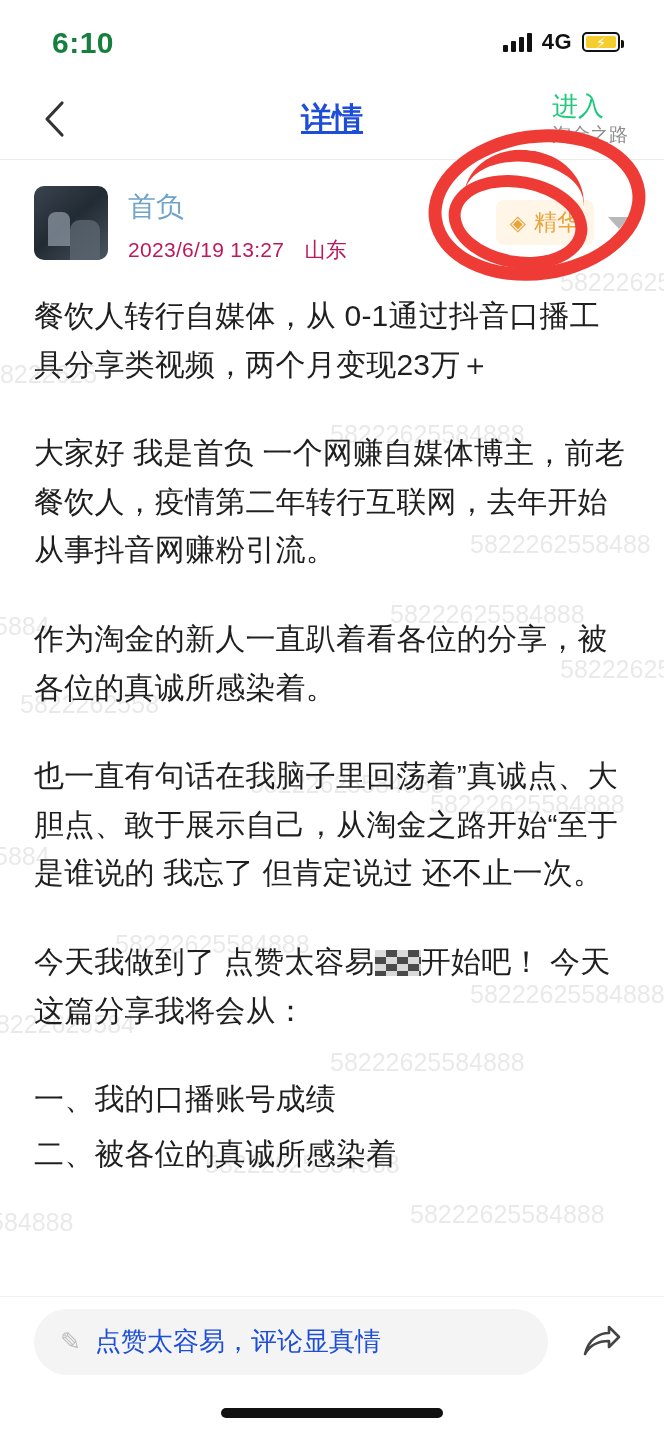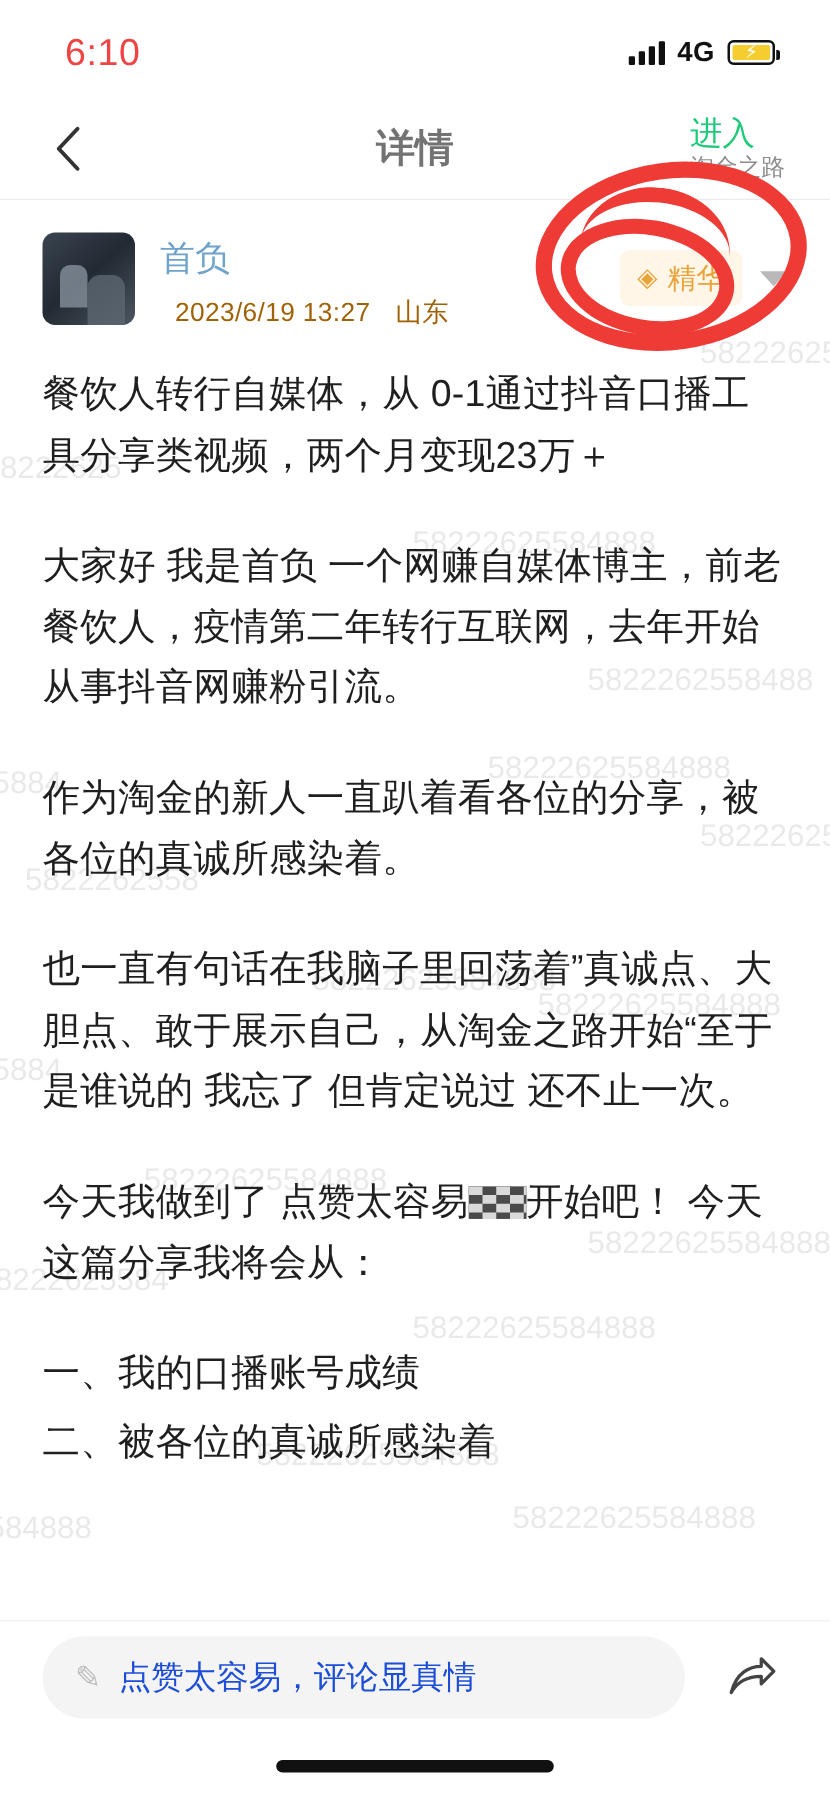"6:10" .status-time { color: #ef4444 -> #15803d; font-weight: 400 -> 700 }
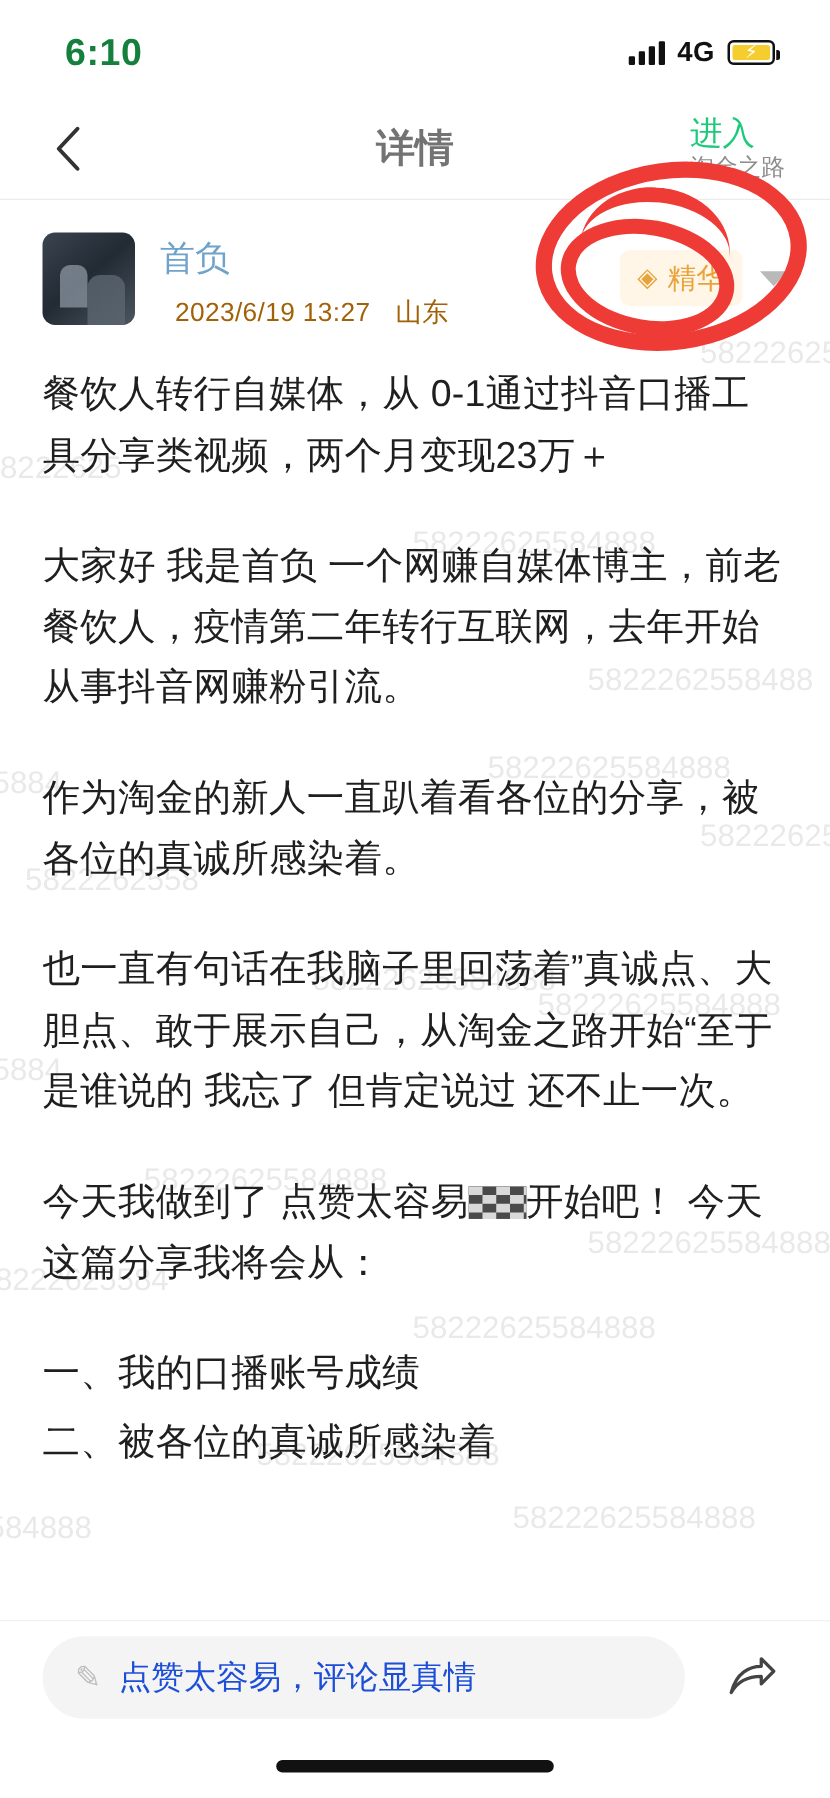"详情" .nav-title { color: #737373 -> #1d4ed8; text-decoration: none -> underline }
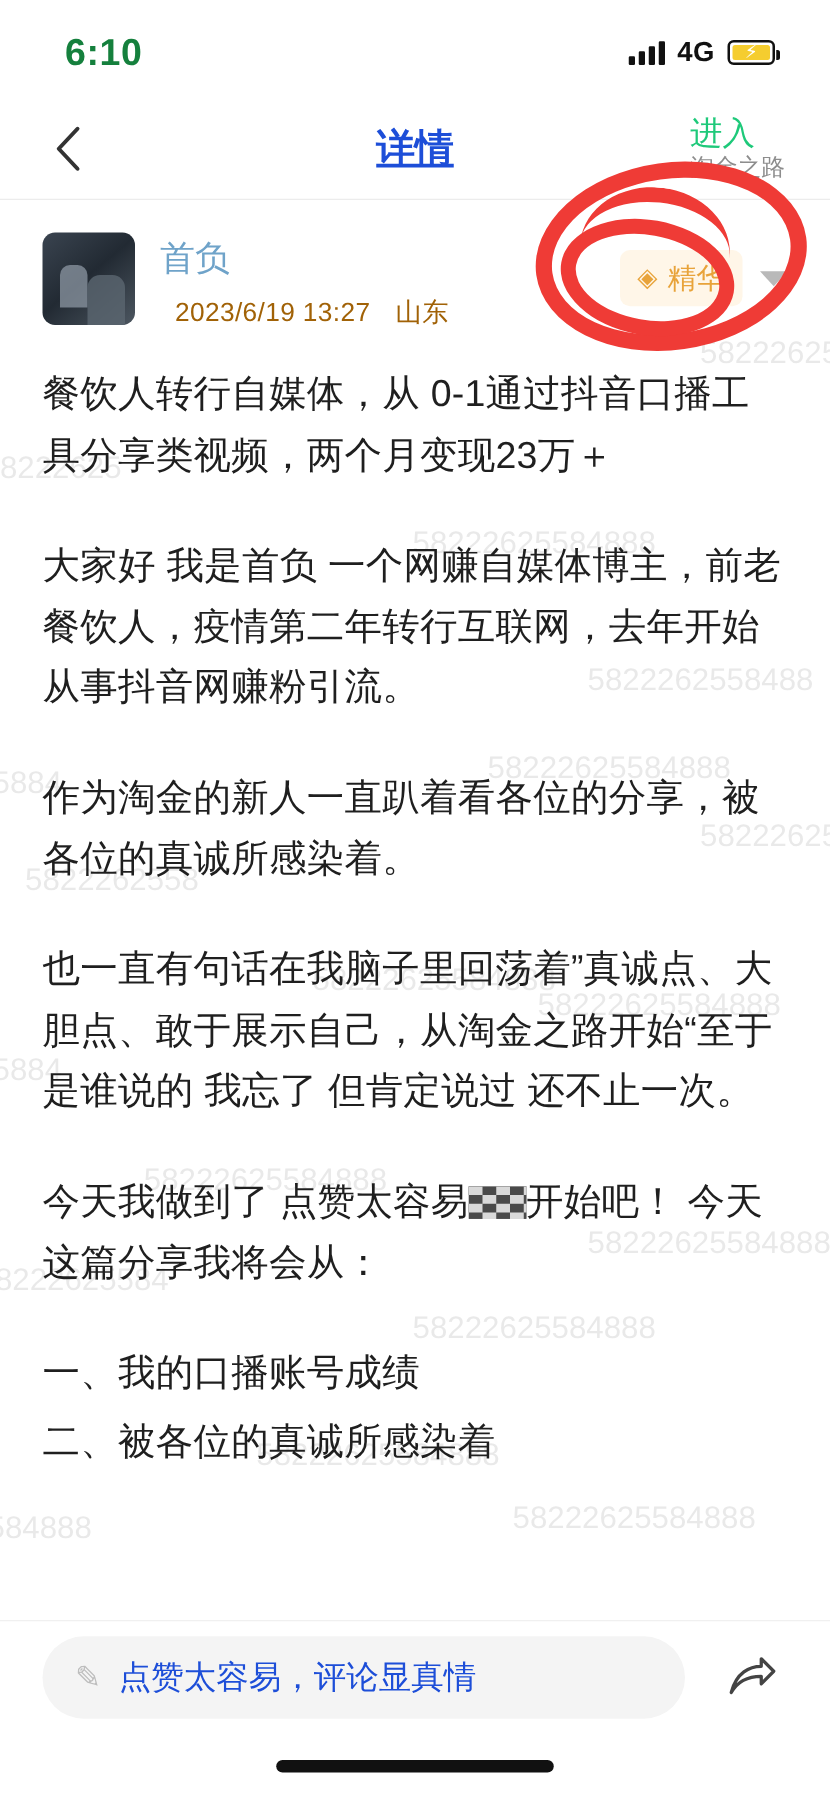"2023/6/19 13:27 山东" .author-sub { color: #a16207 -> #be185d; margin-left: 12px -> none }
